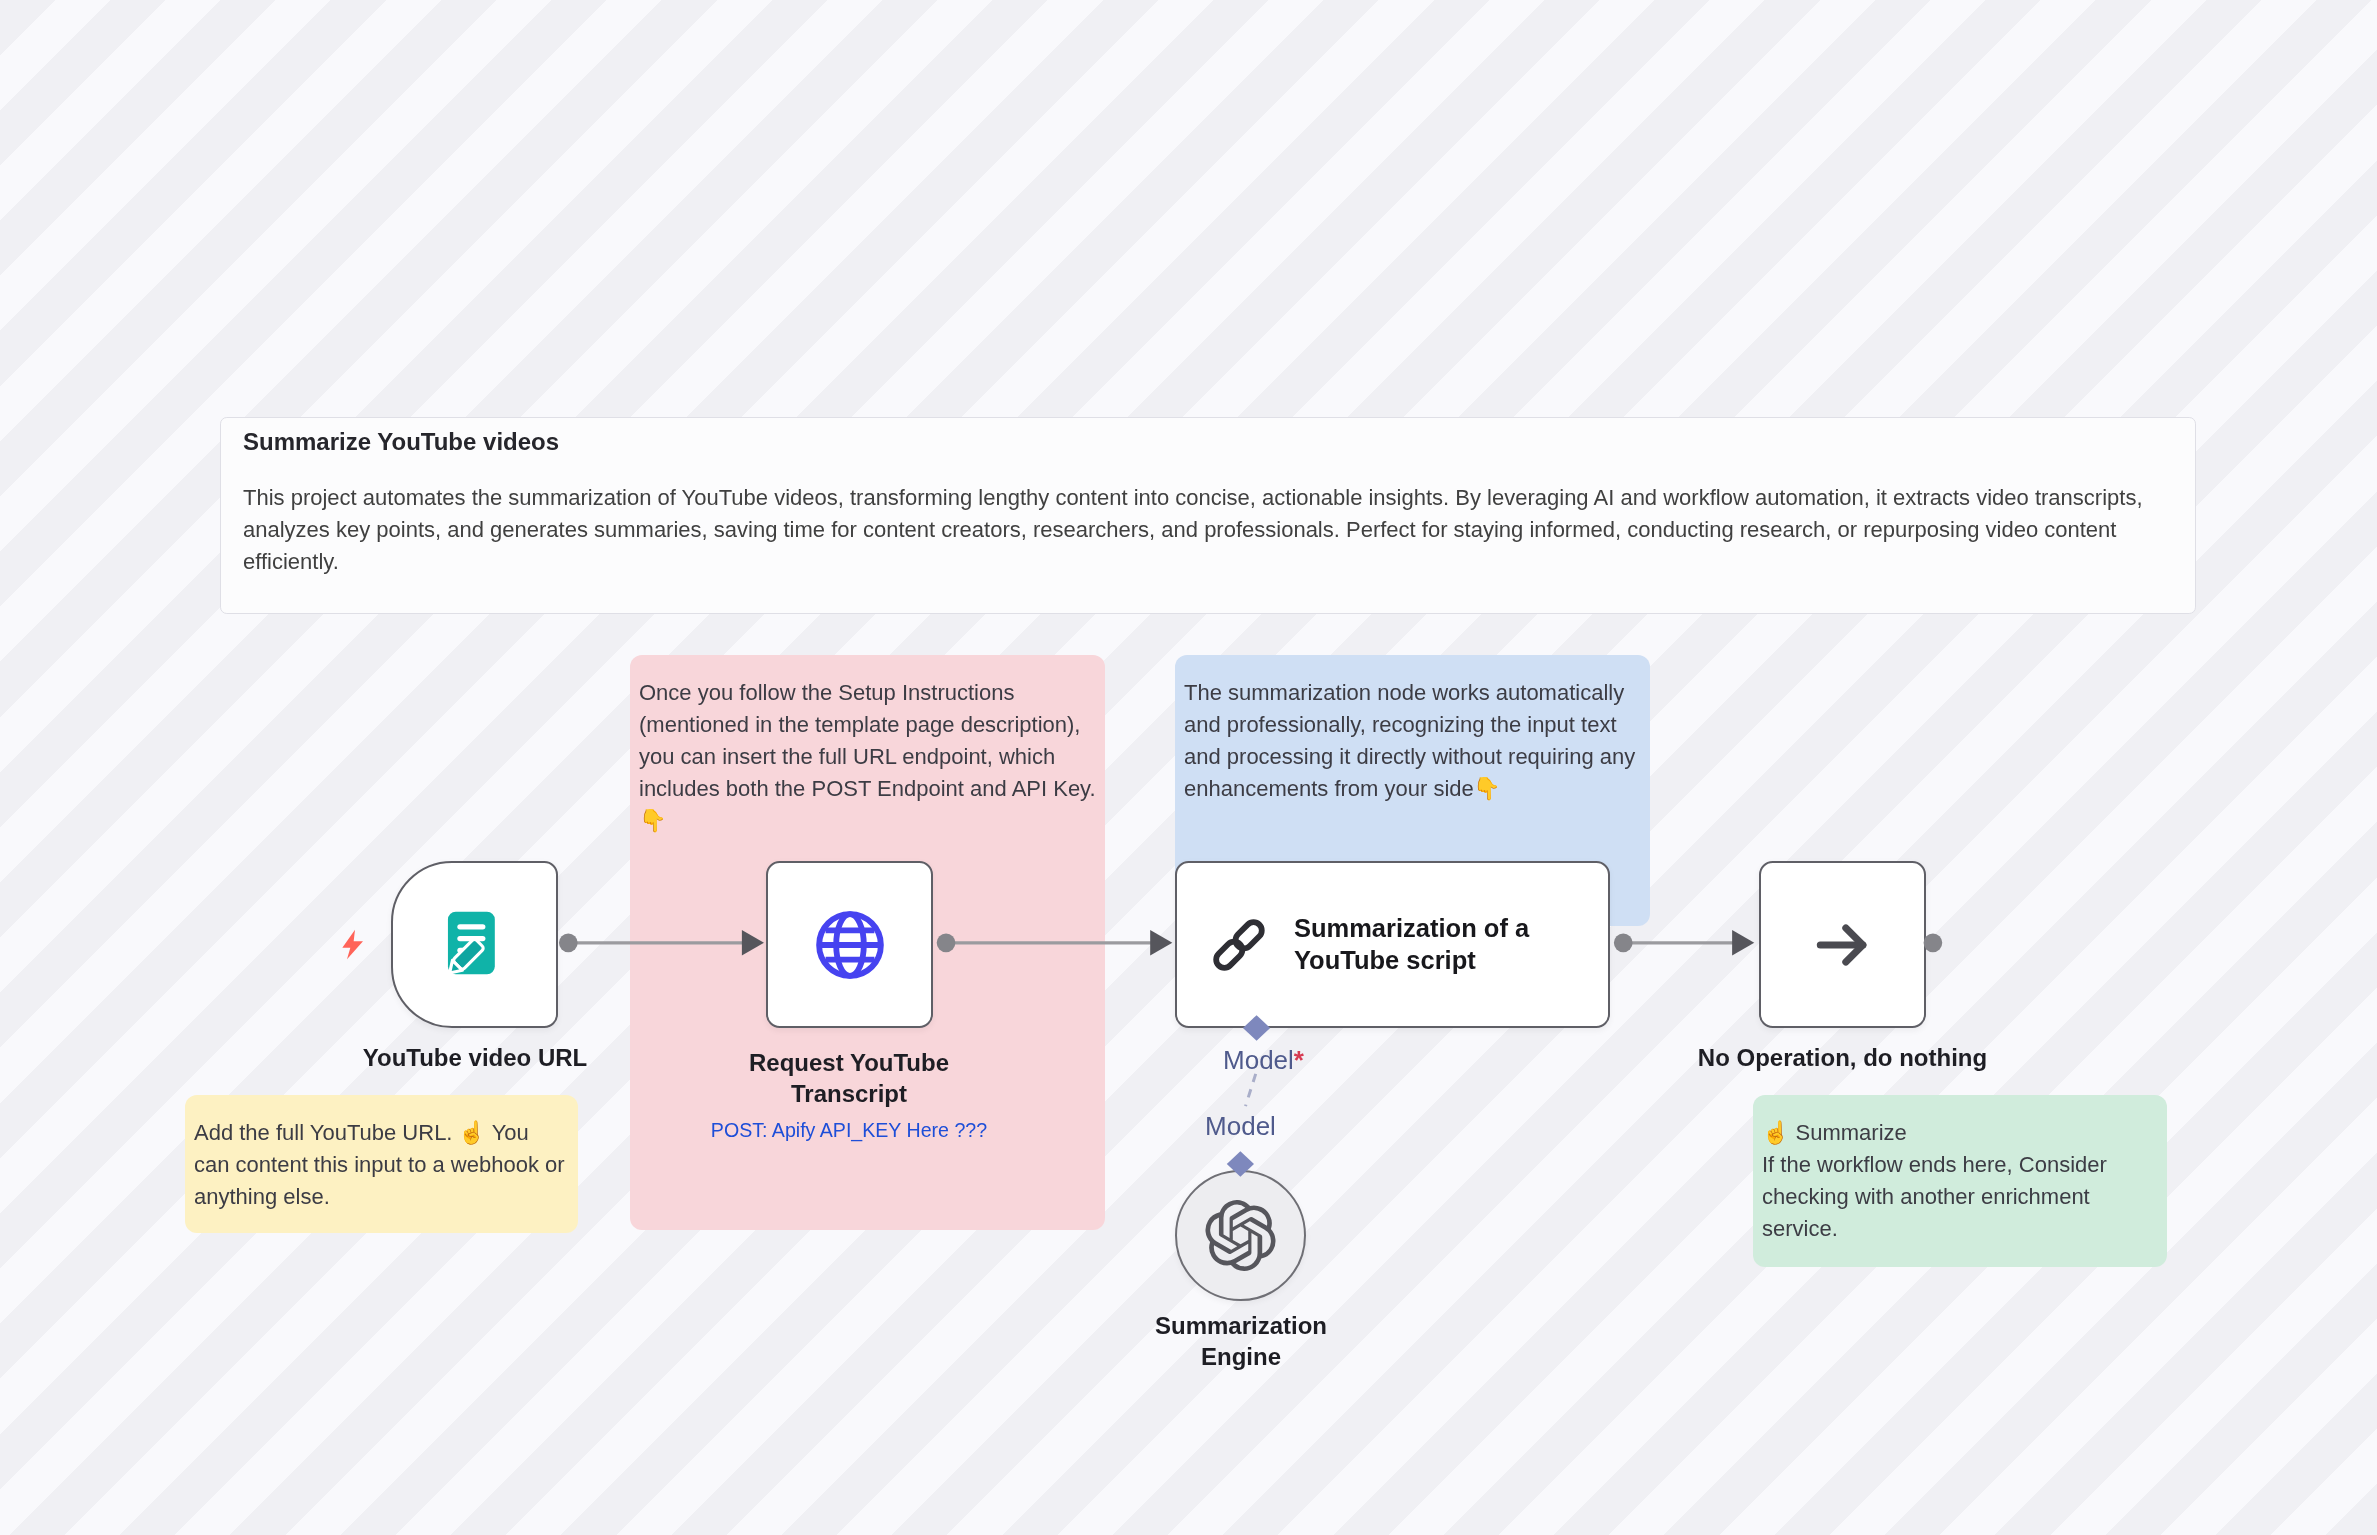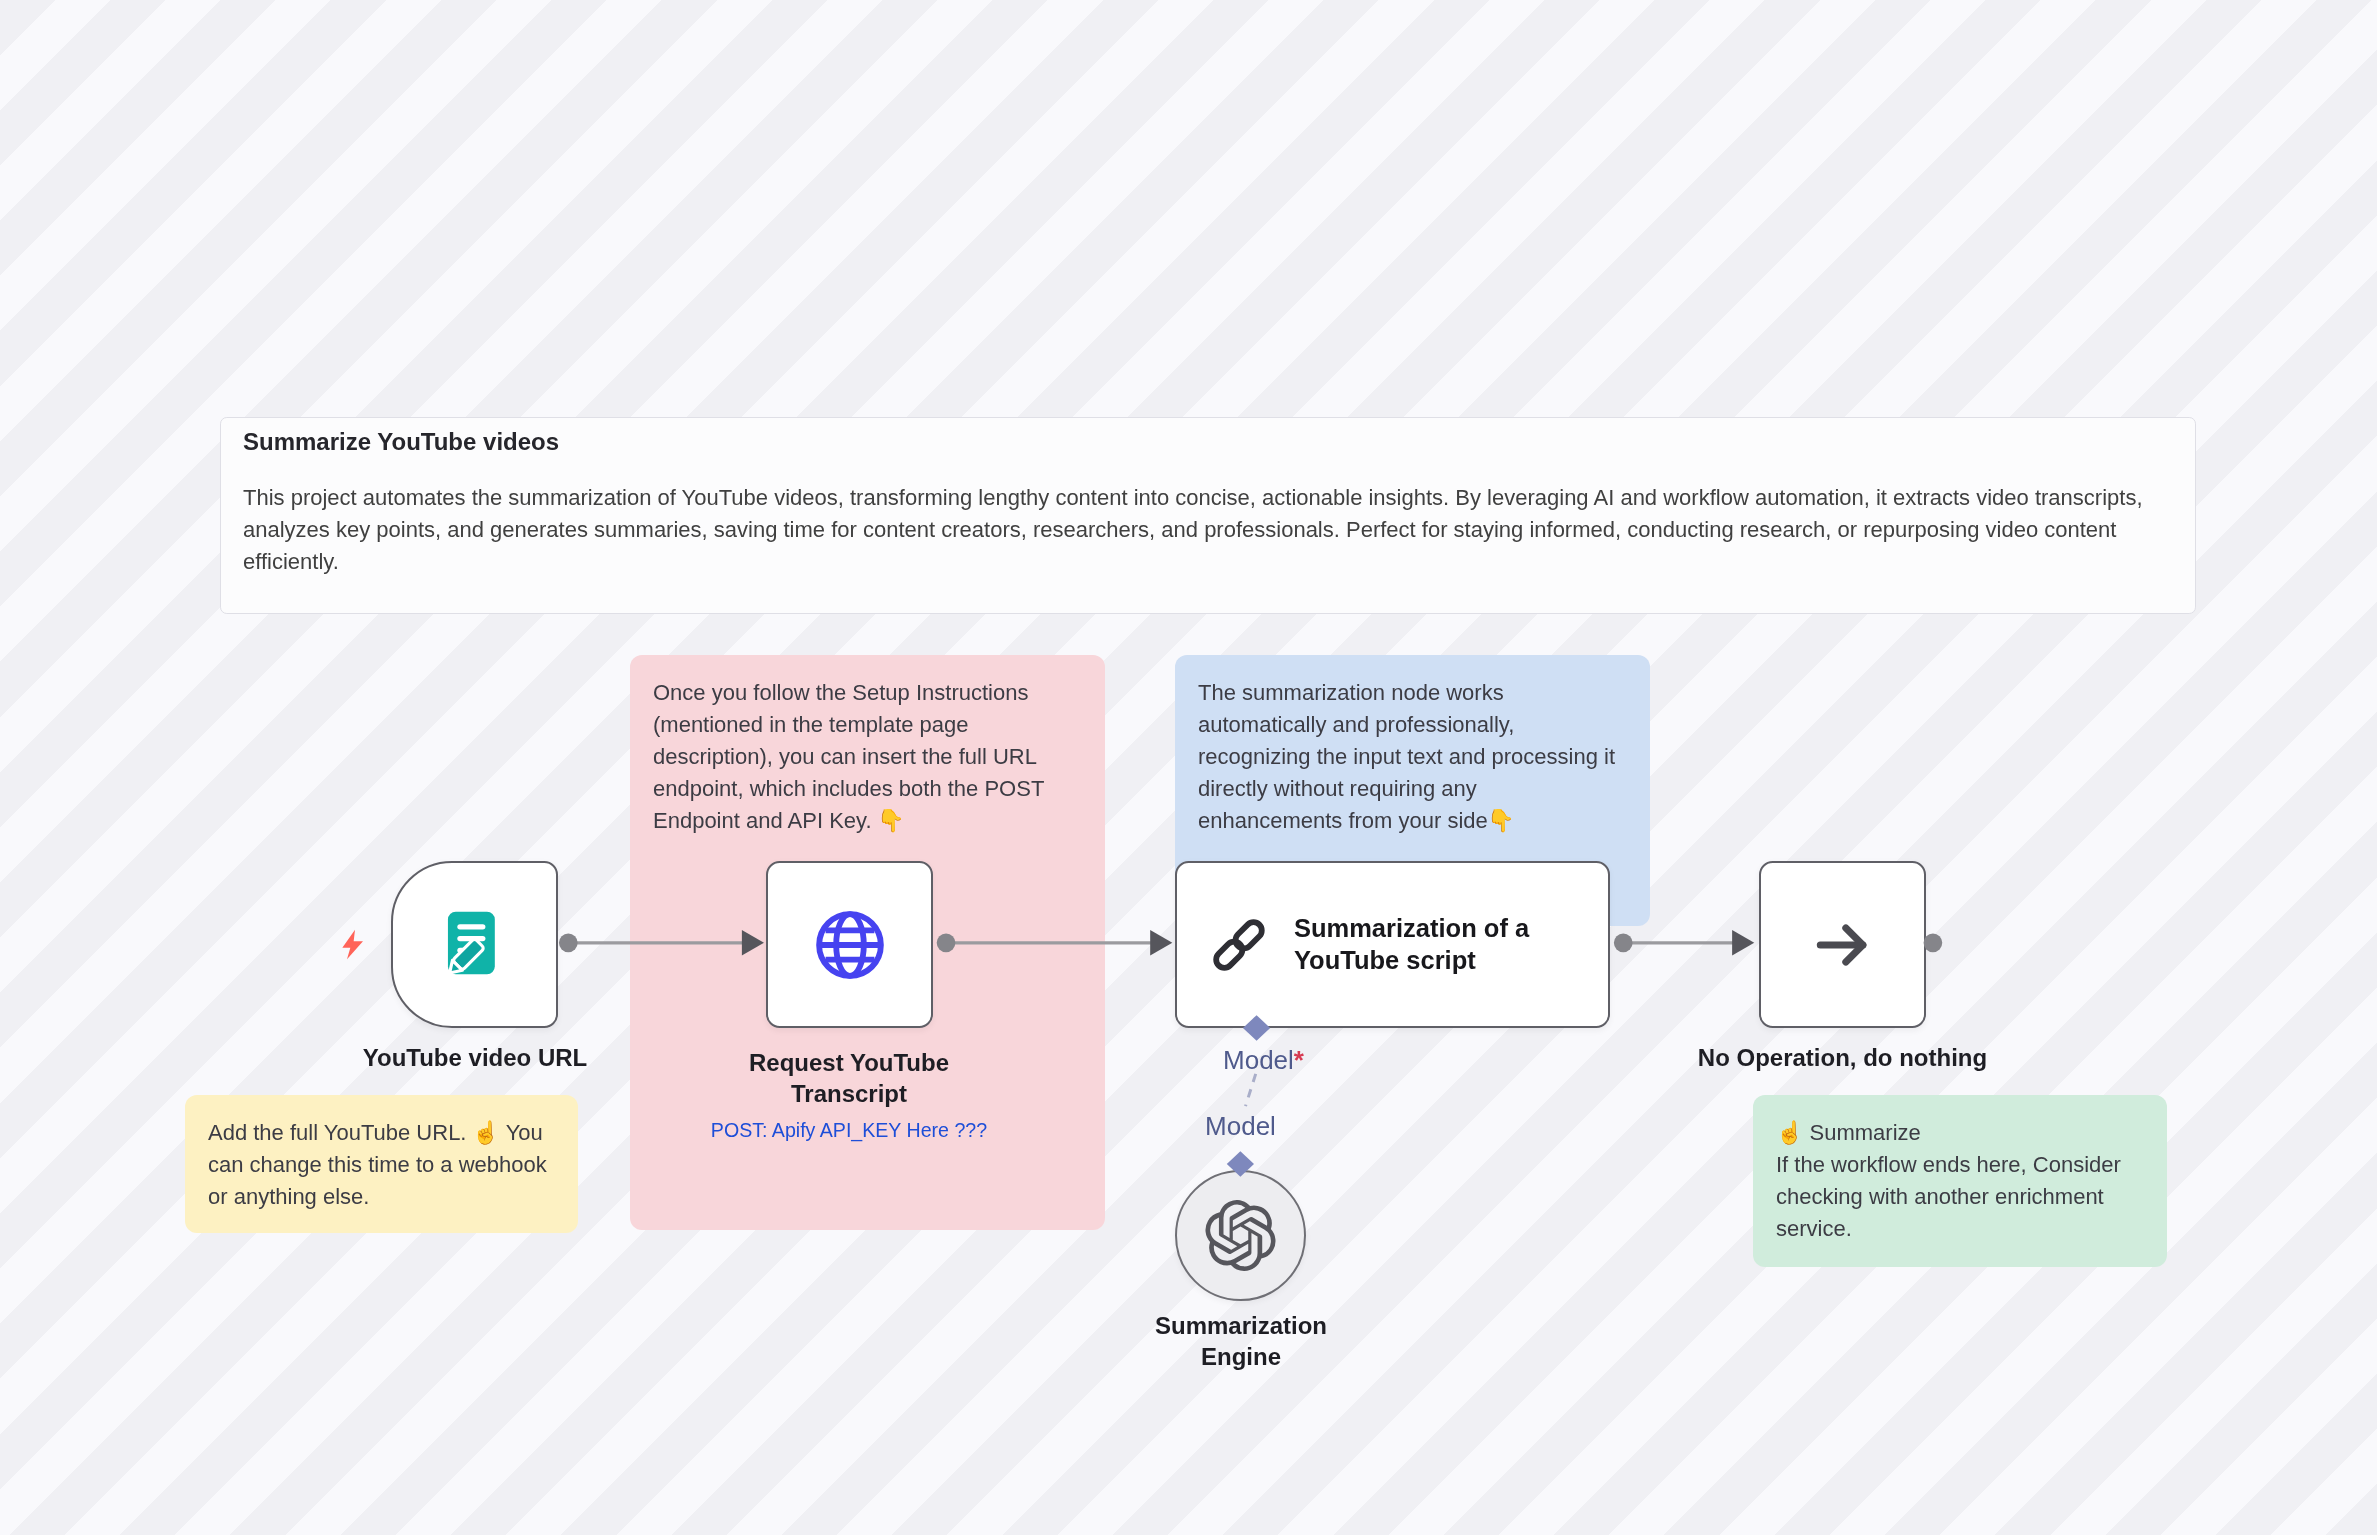"Once you follow the Setup" .sticky { padding: 22px 23px -> 22px 9px }
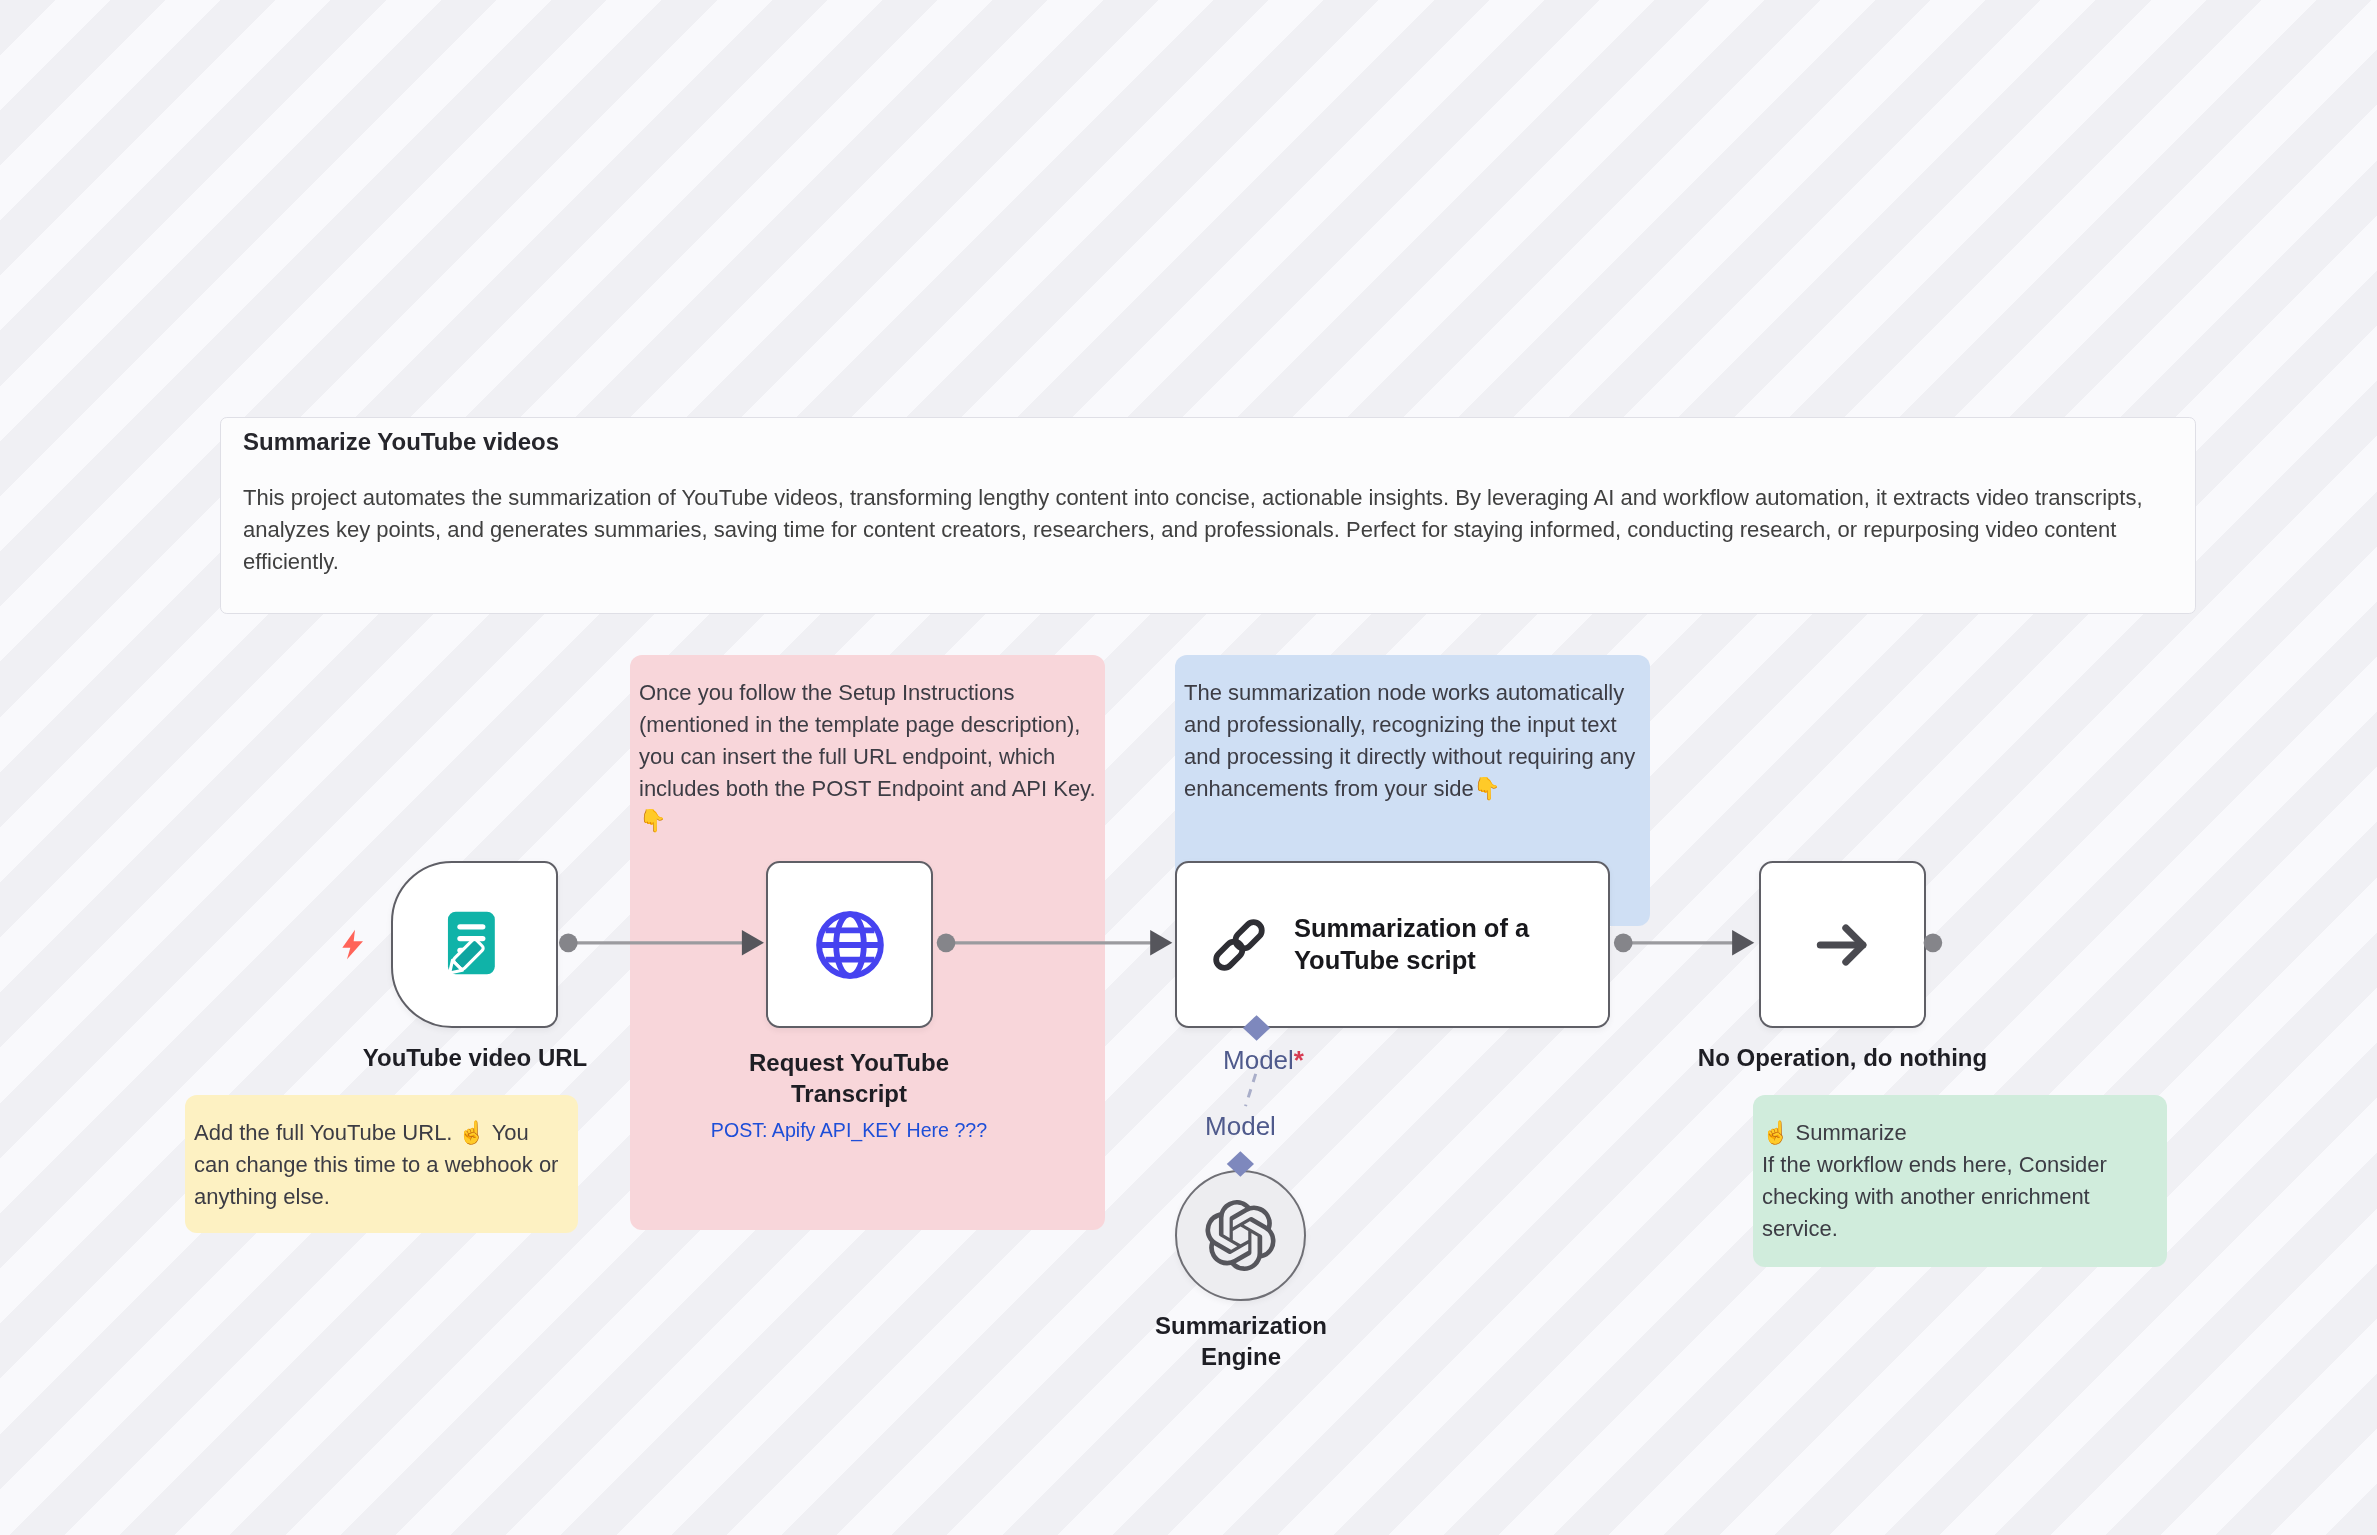"Add the full YouTube URL." p { text: change this time -> content this input }
